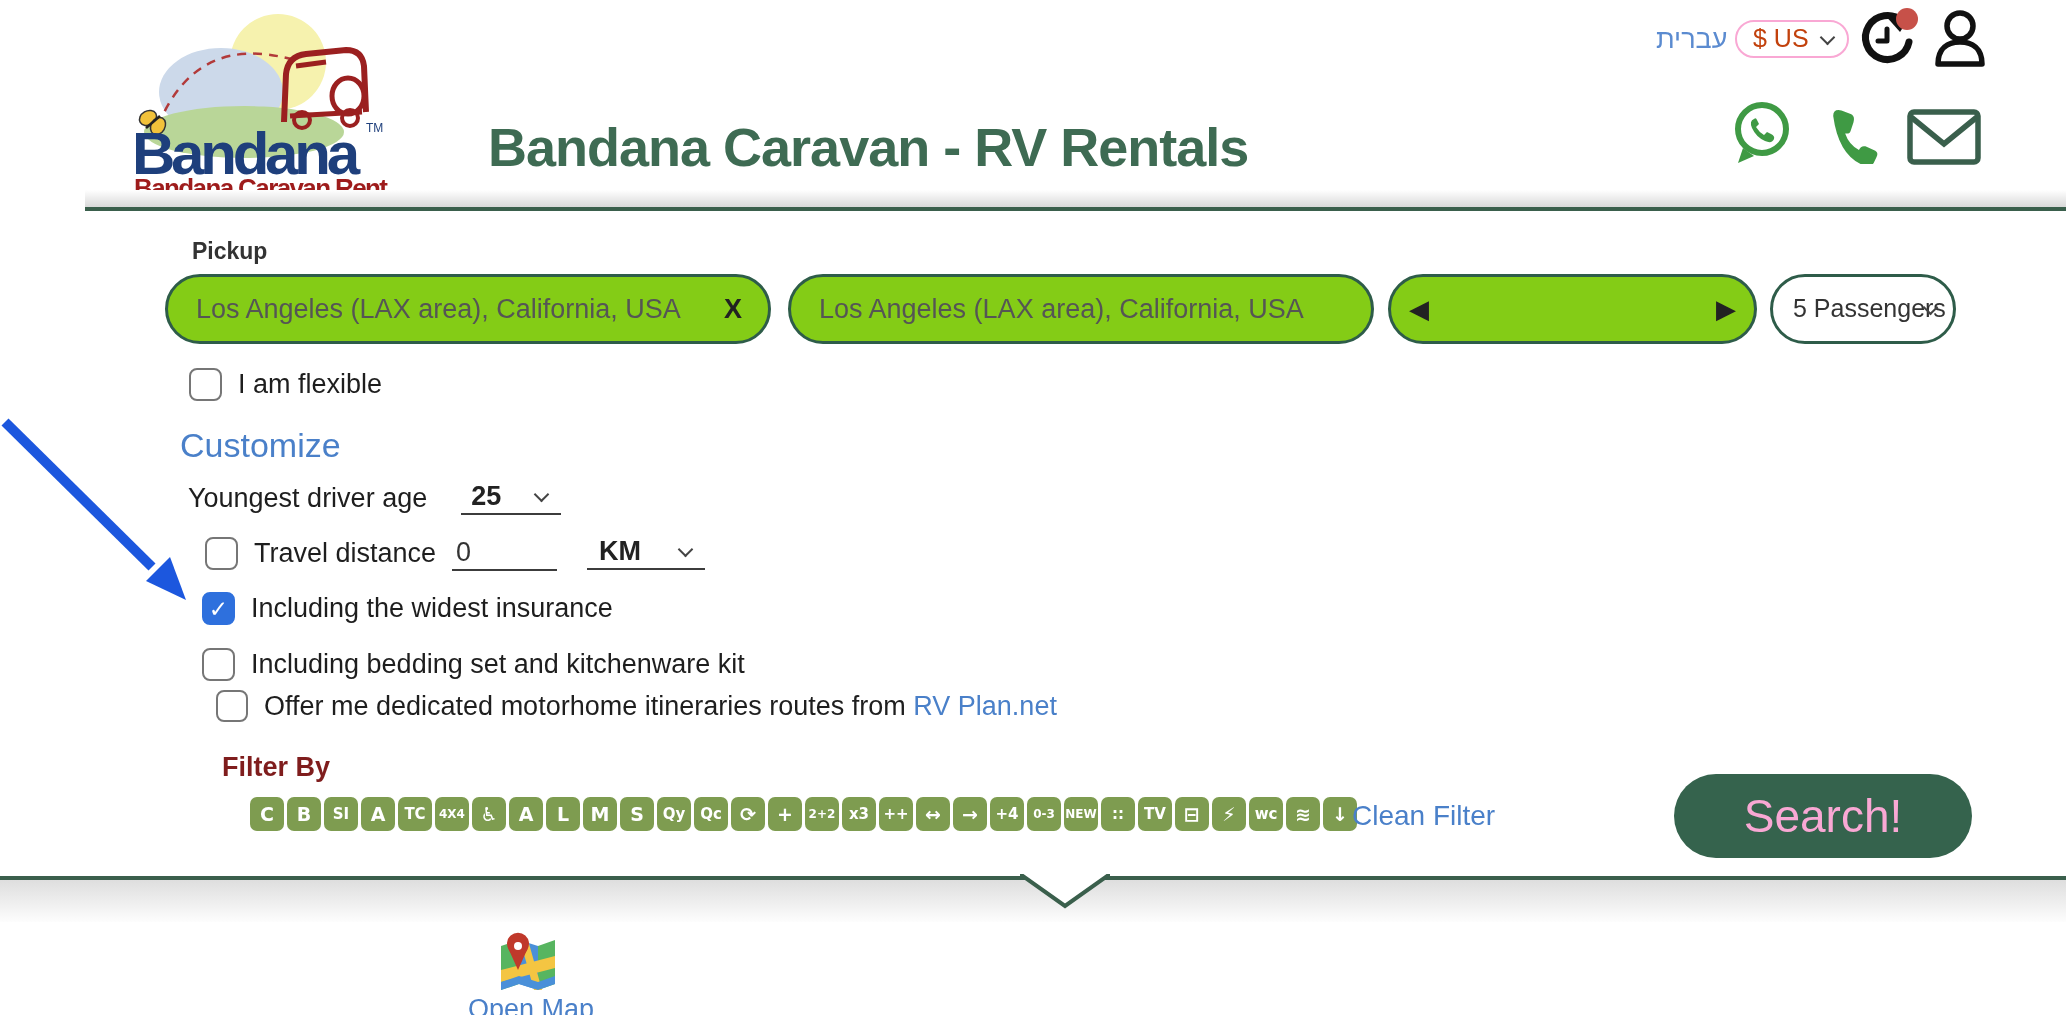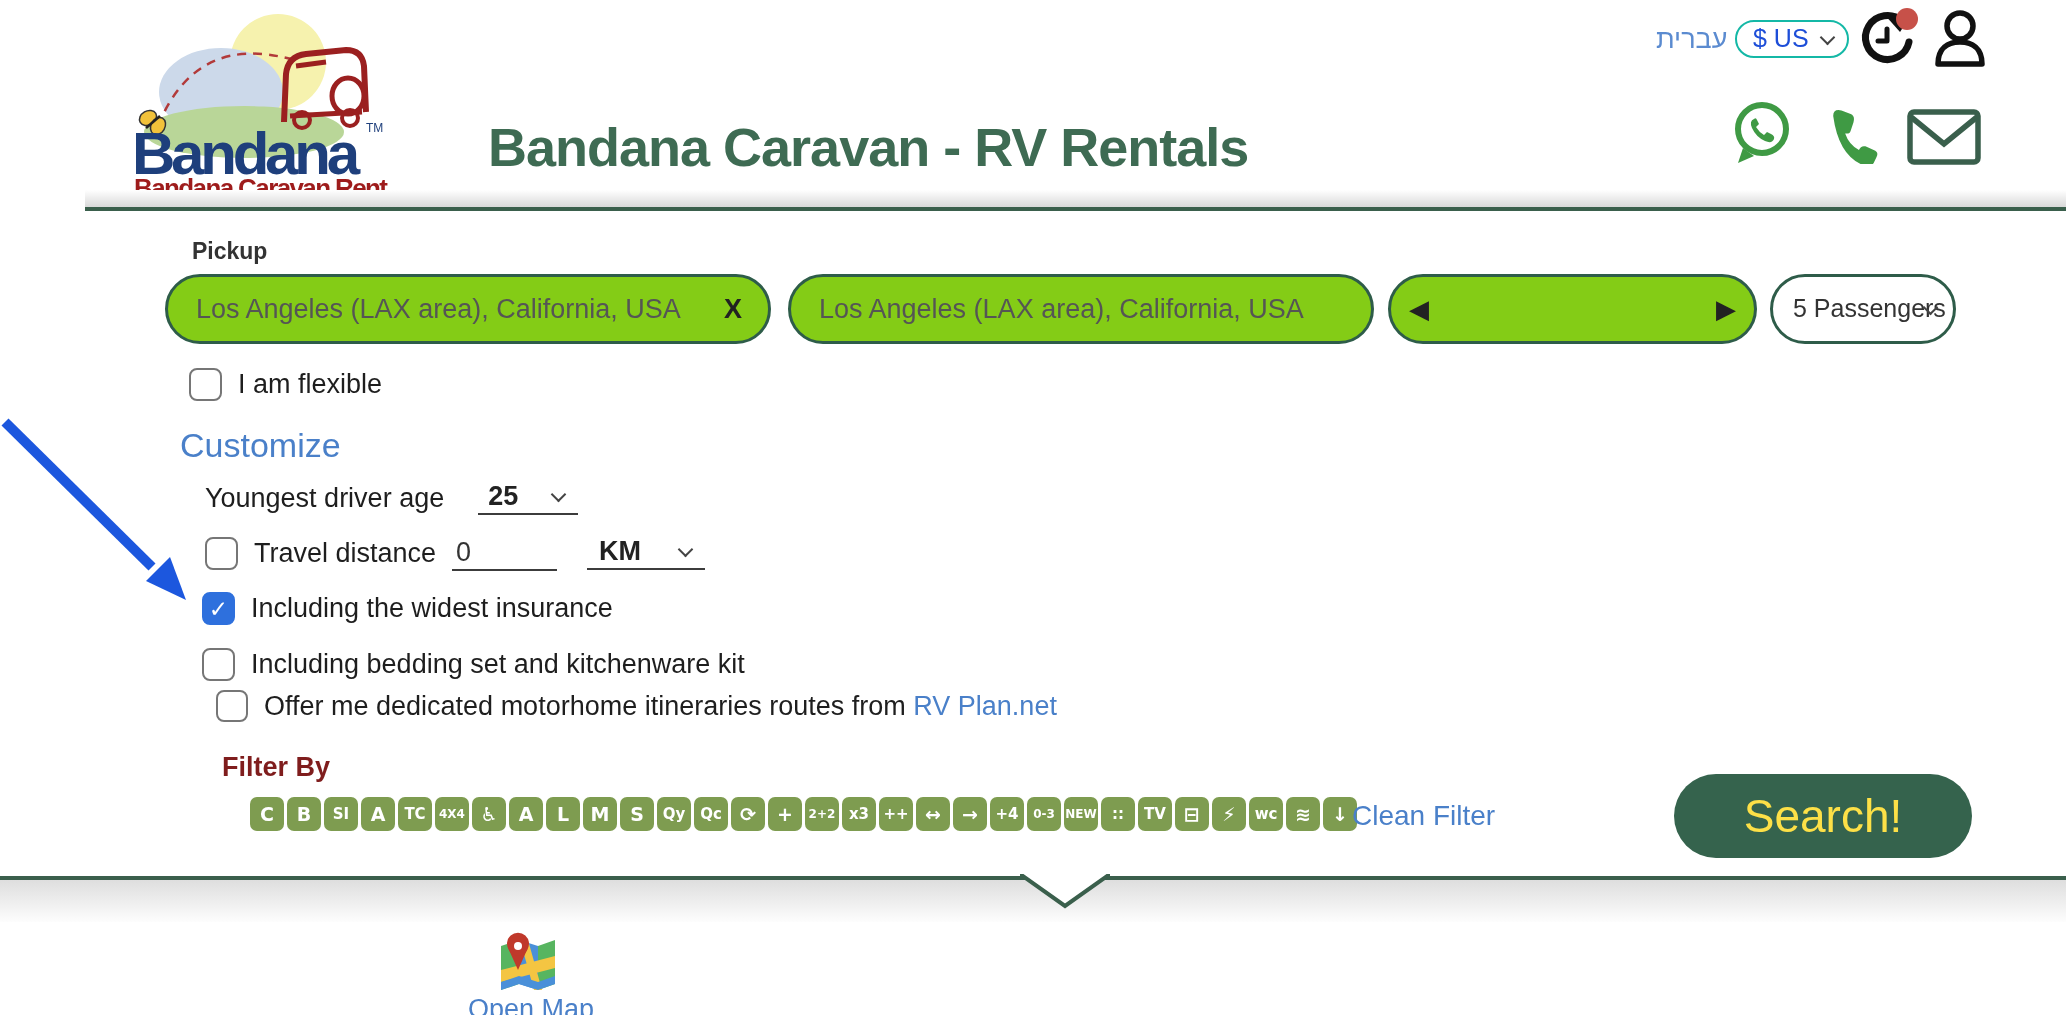"$ US" #currency-wrap select { border: 2px solid #14b8a6 -> 2px solid #f9a8d4; color: #1d4ed8 -> #c2410c }
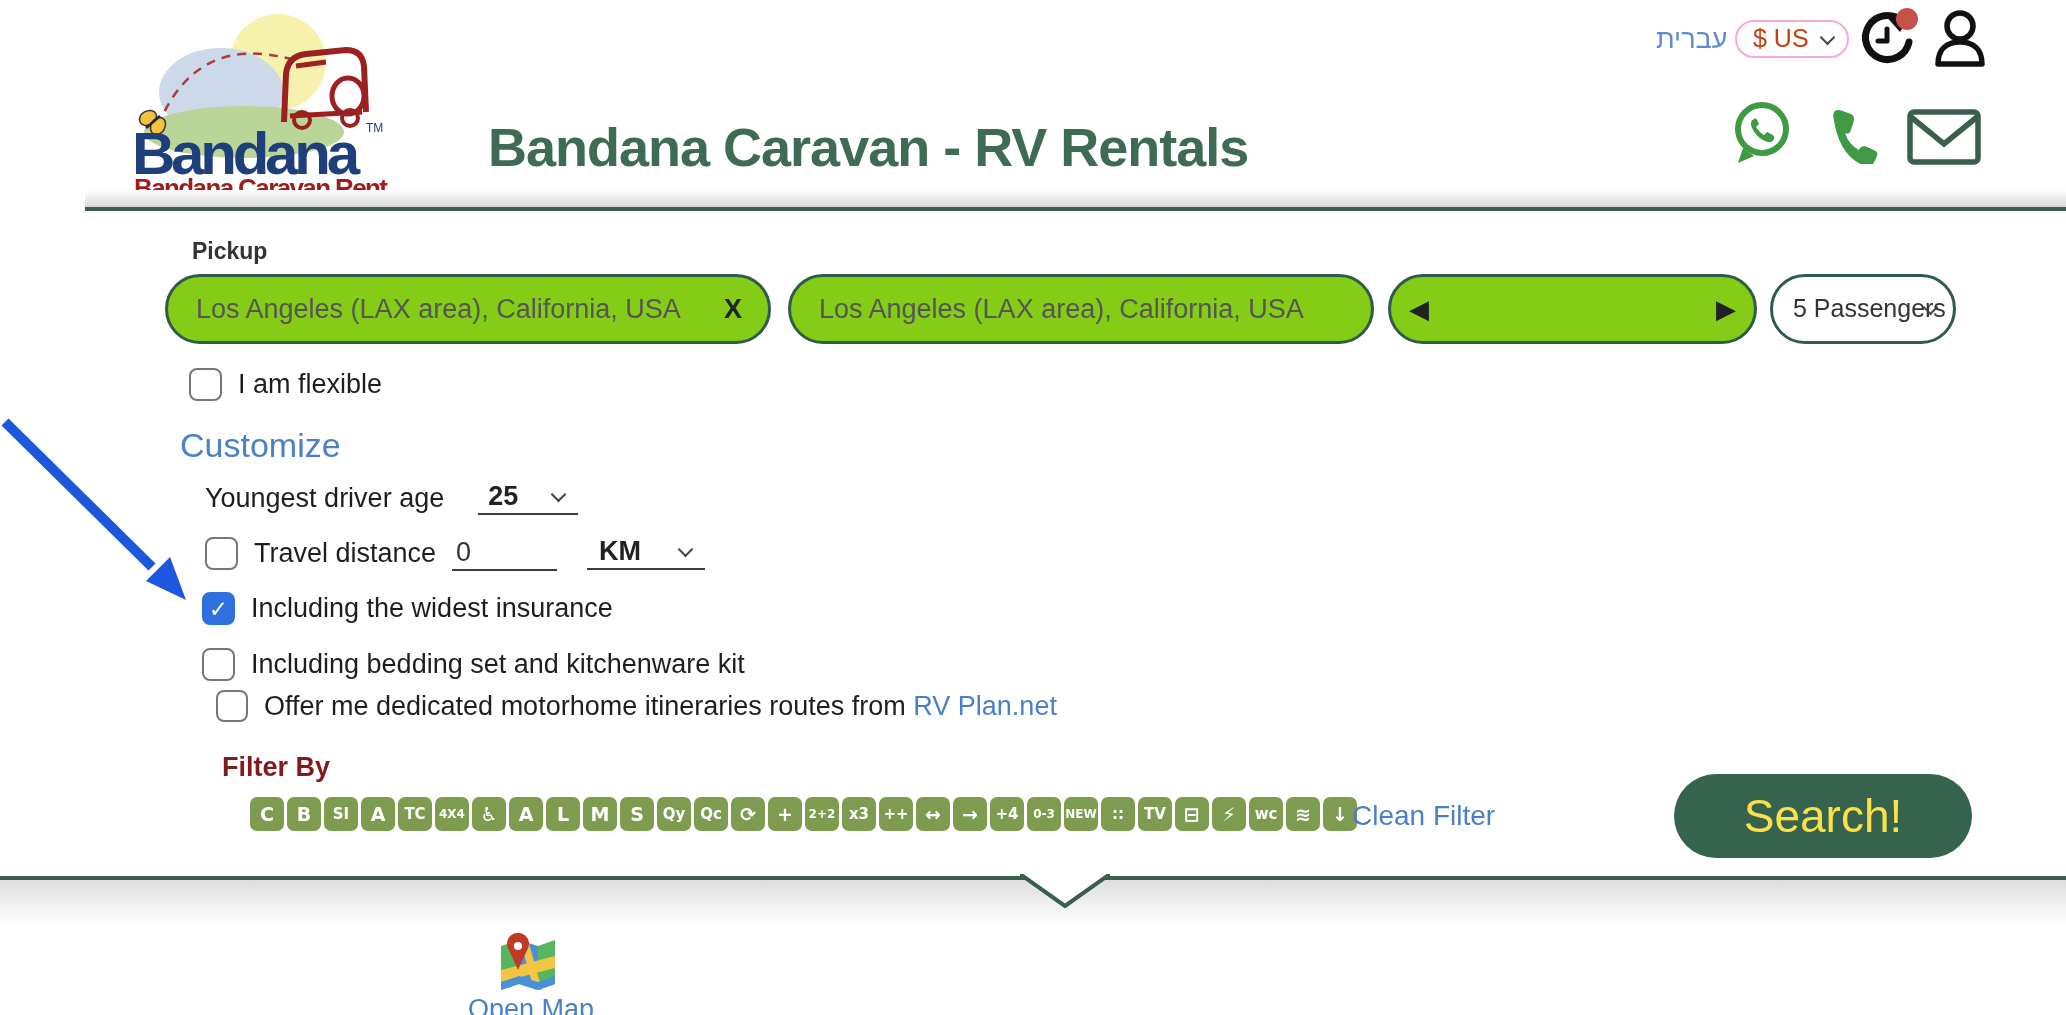"Youngest driver age" #driverage-row { left: 205px -> 188px }
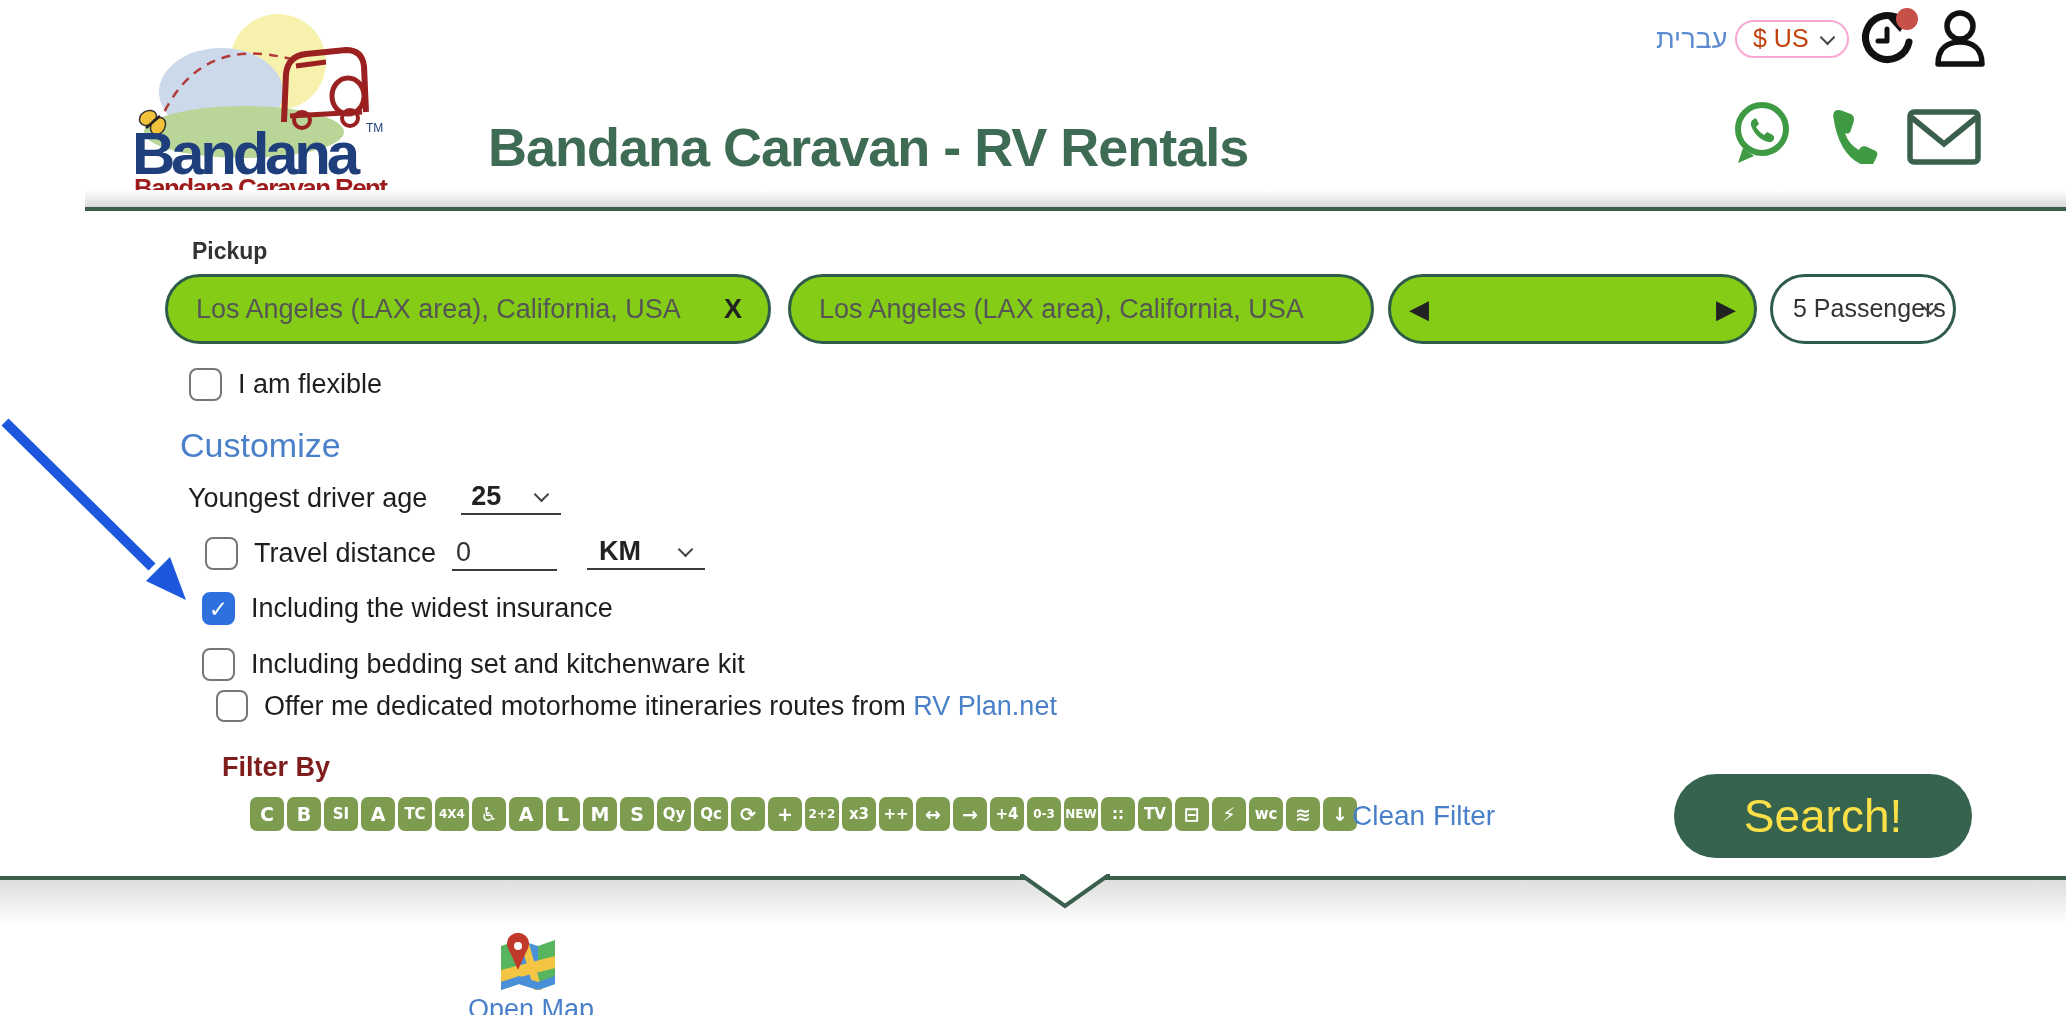"Search!" #search-btn { color: #fde047 -> #f9a8d4 }
